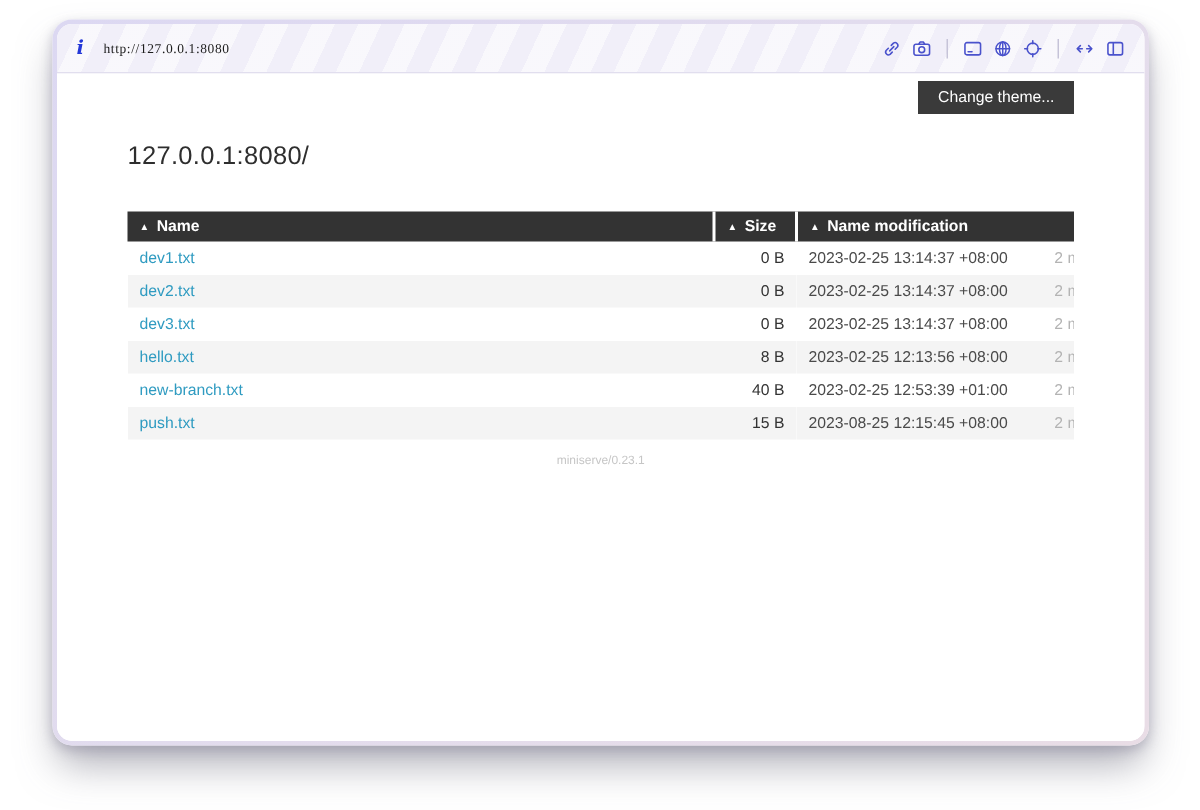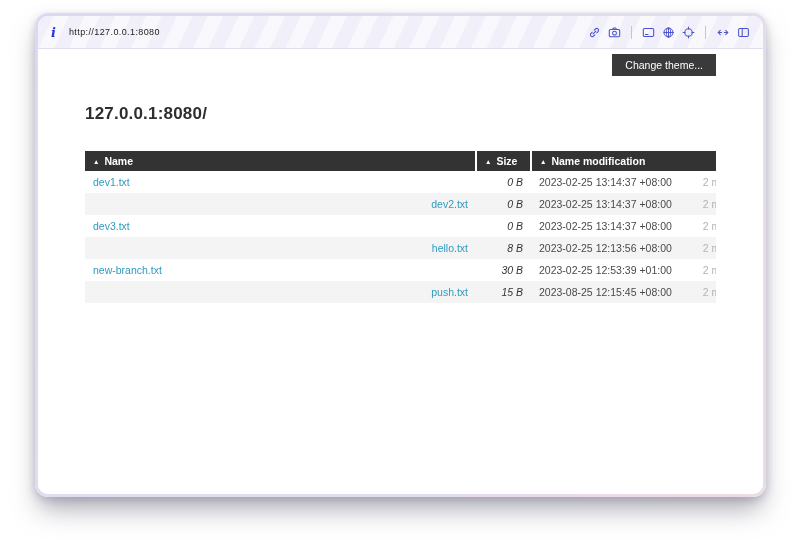"http://127.0.0.1:8080" .url { font-family: Liberation Sans, sans-serif -> Liberation Serif, serif }
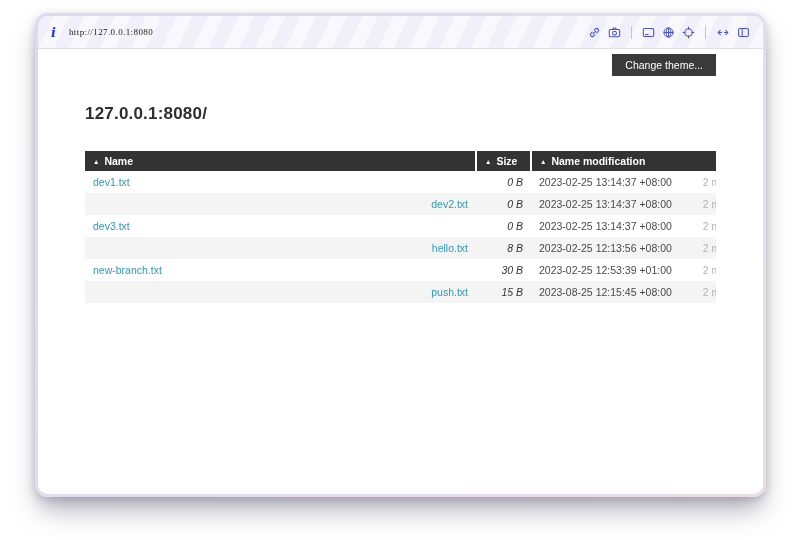"127.0.0.1:8080/" .page-title { font-weight: bold -> normal; margin-top: 28px -> 18px }
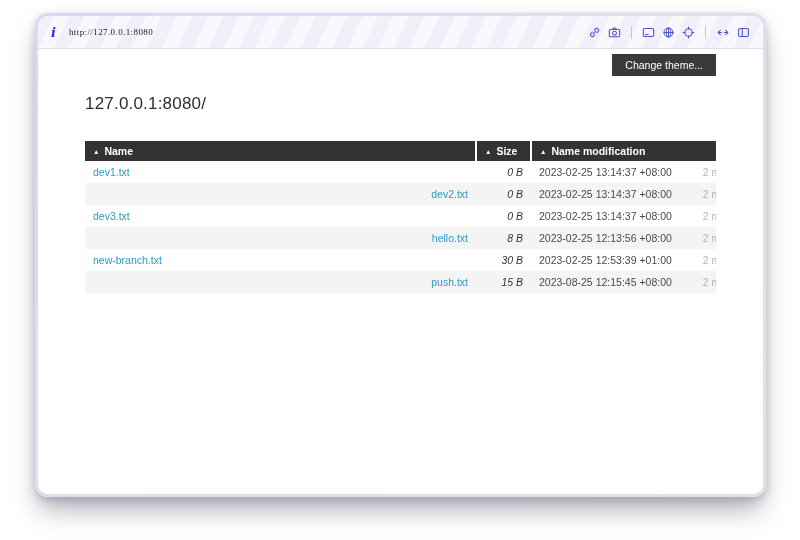"0 B" td.size-cell { font-style: italic -> none }
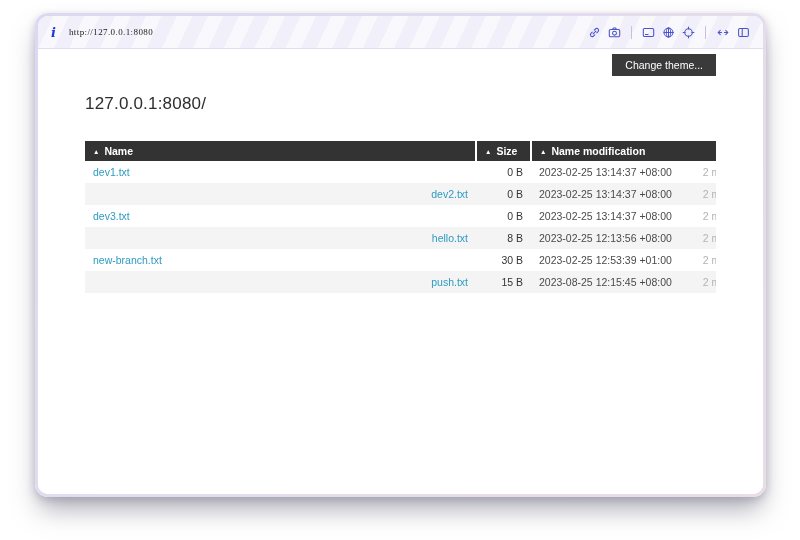"dev2.txt" tr.alt td { text-align: right -> none }
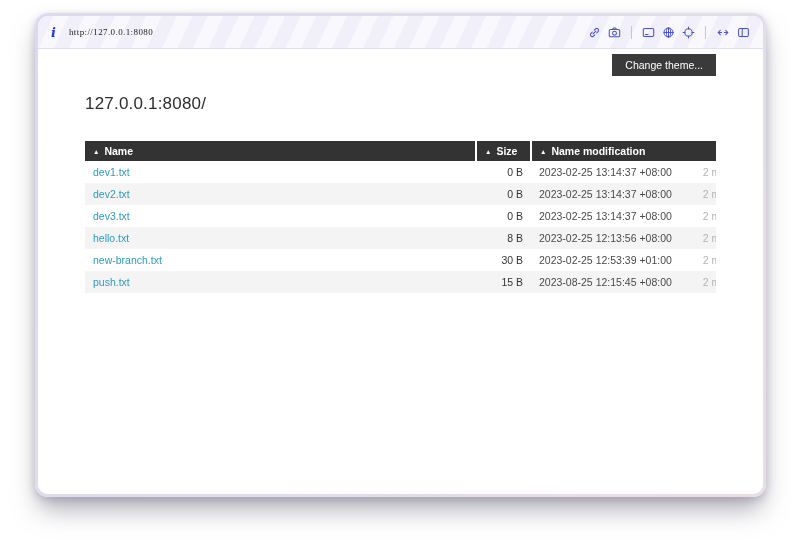"30 B" td.size-cell { text: 30 -> 40 }
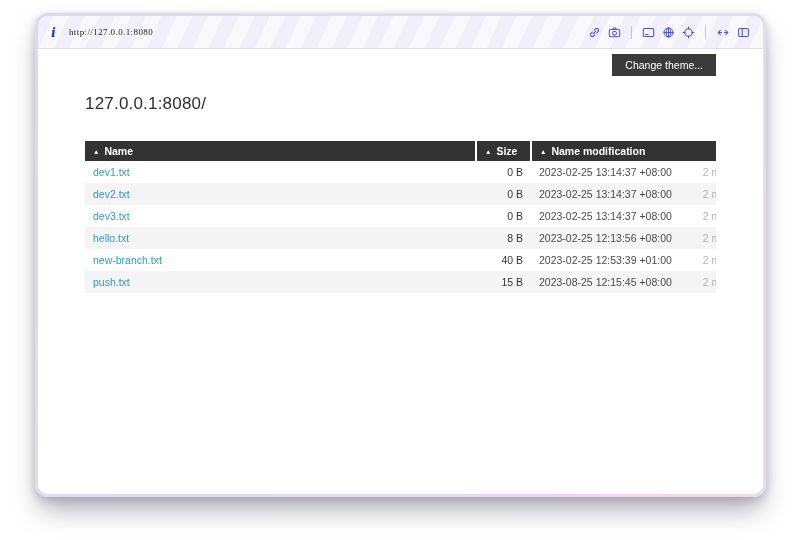"miniserve/0.23.1" div.footer { html: none -> <div>miniserve/0.23.1</div> }
